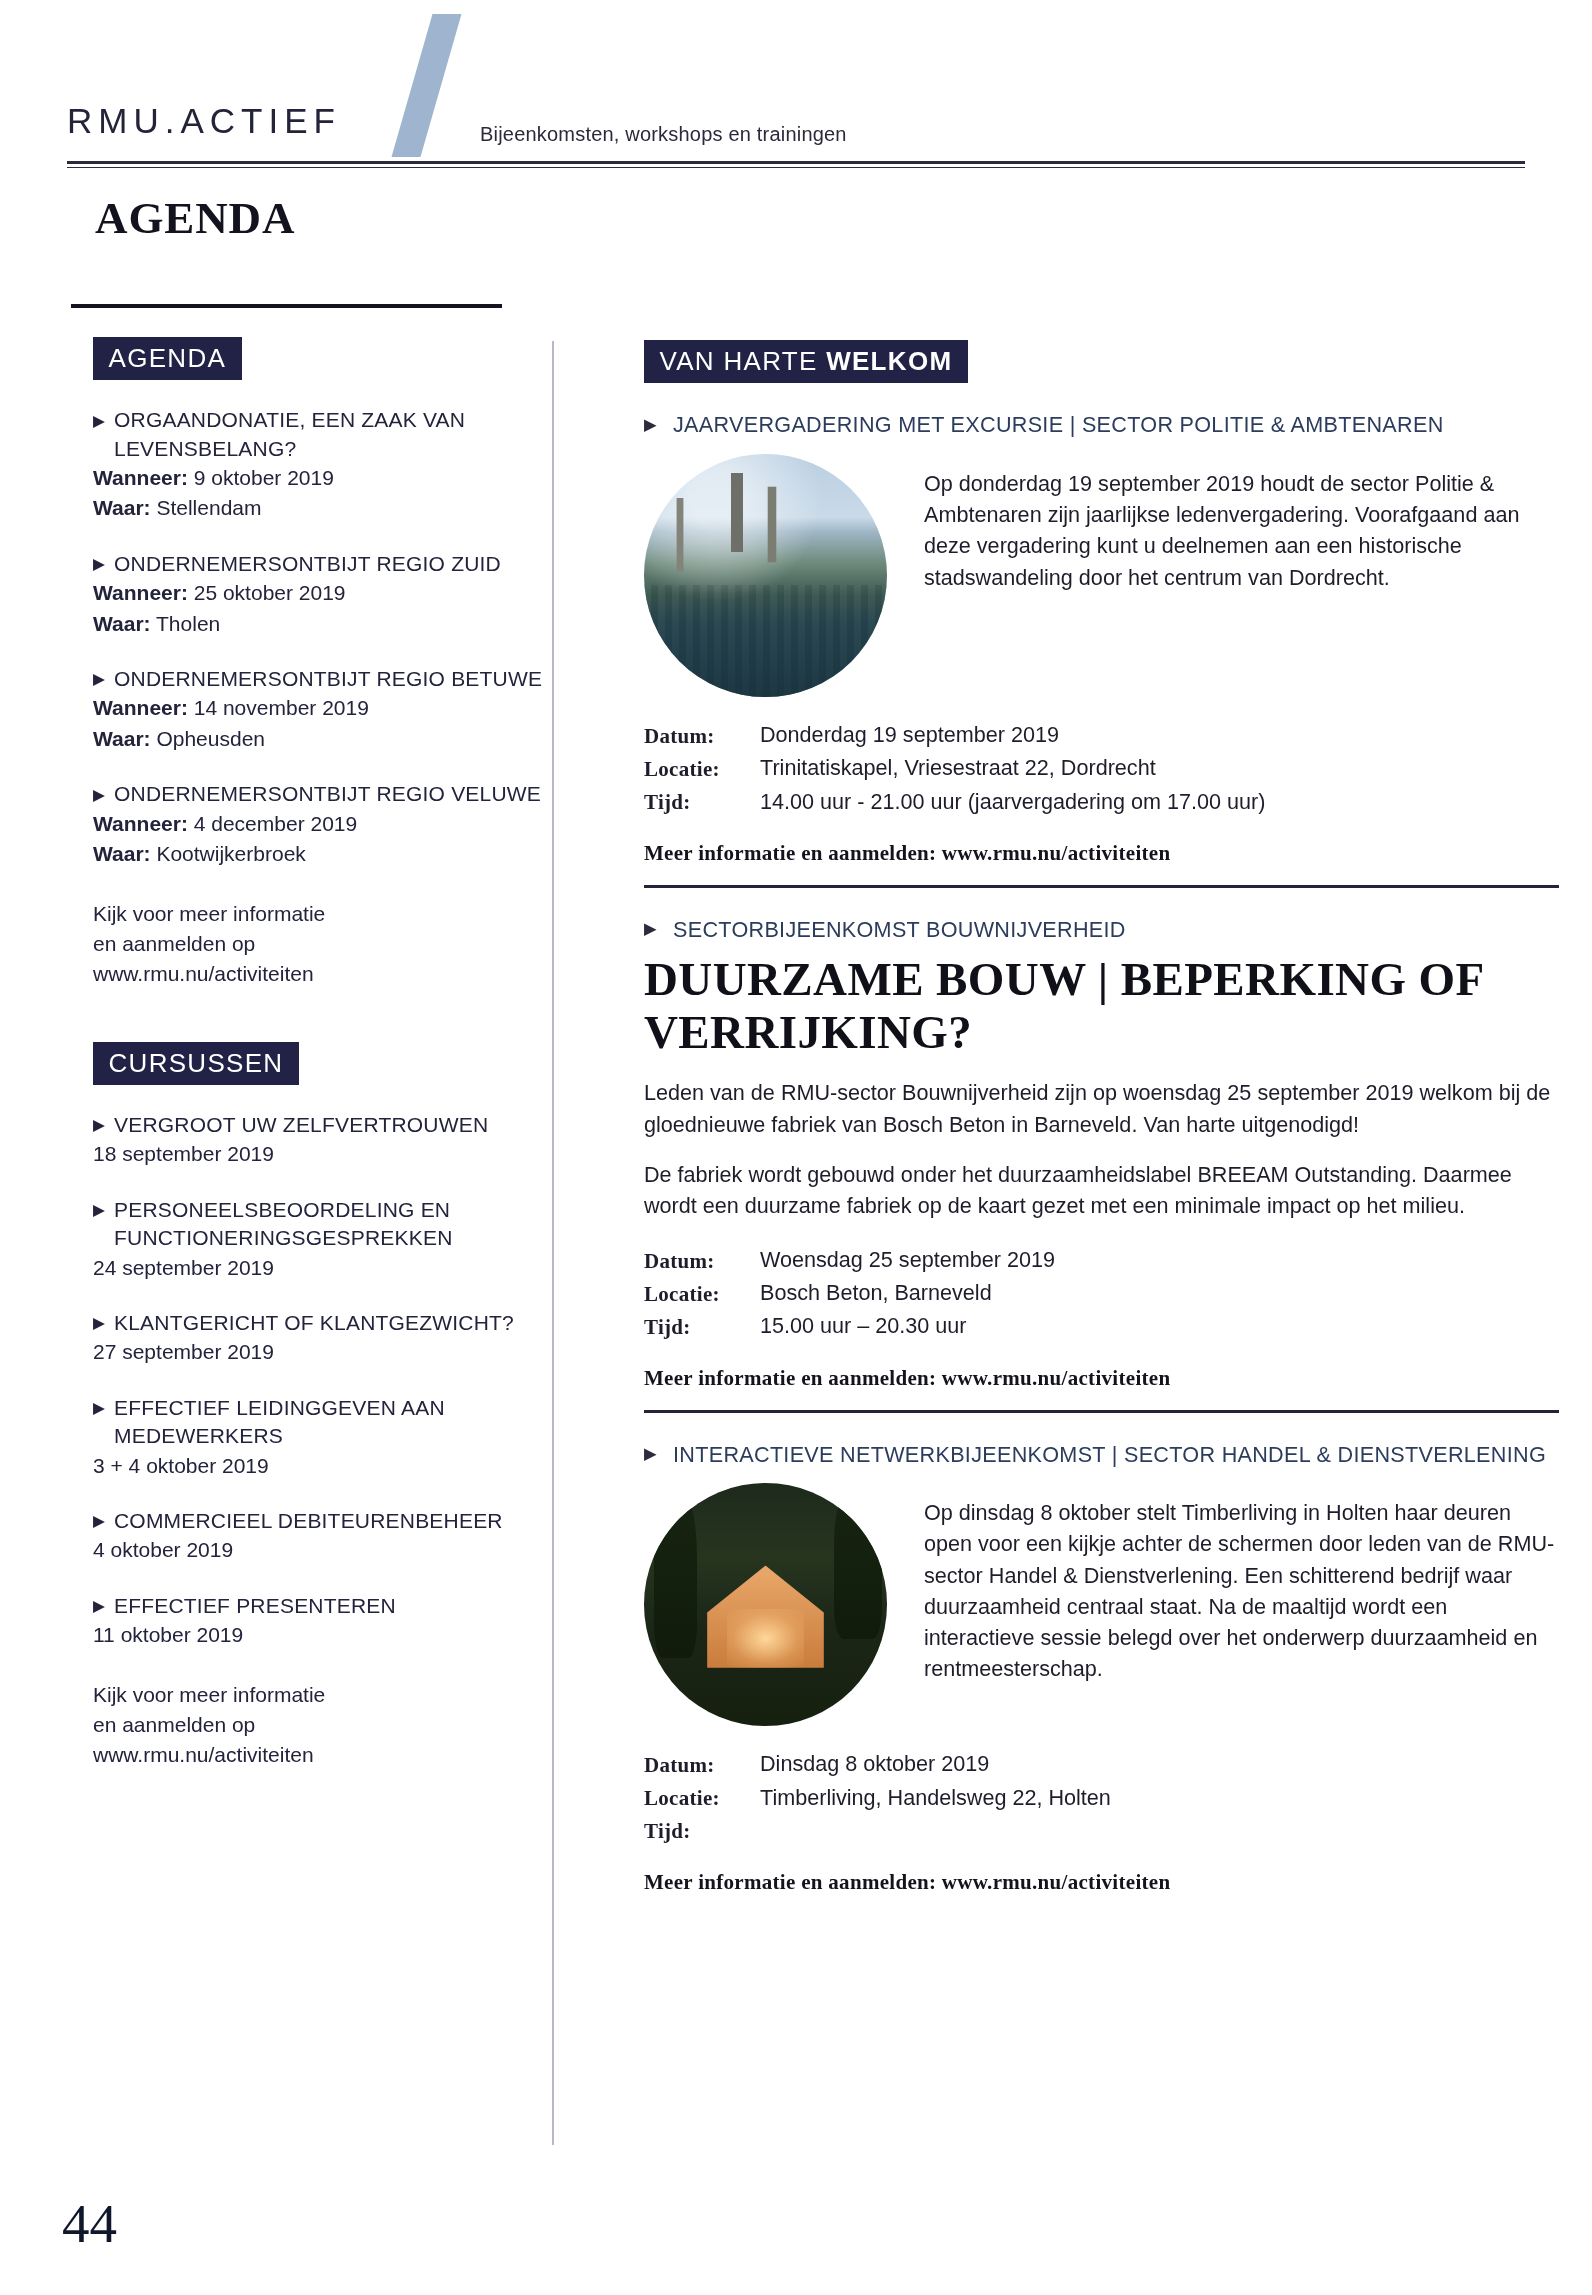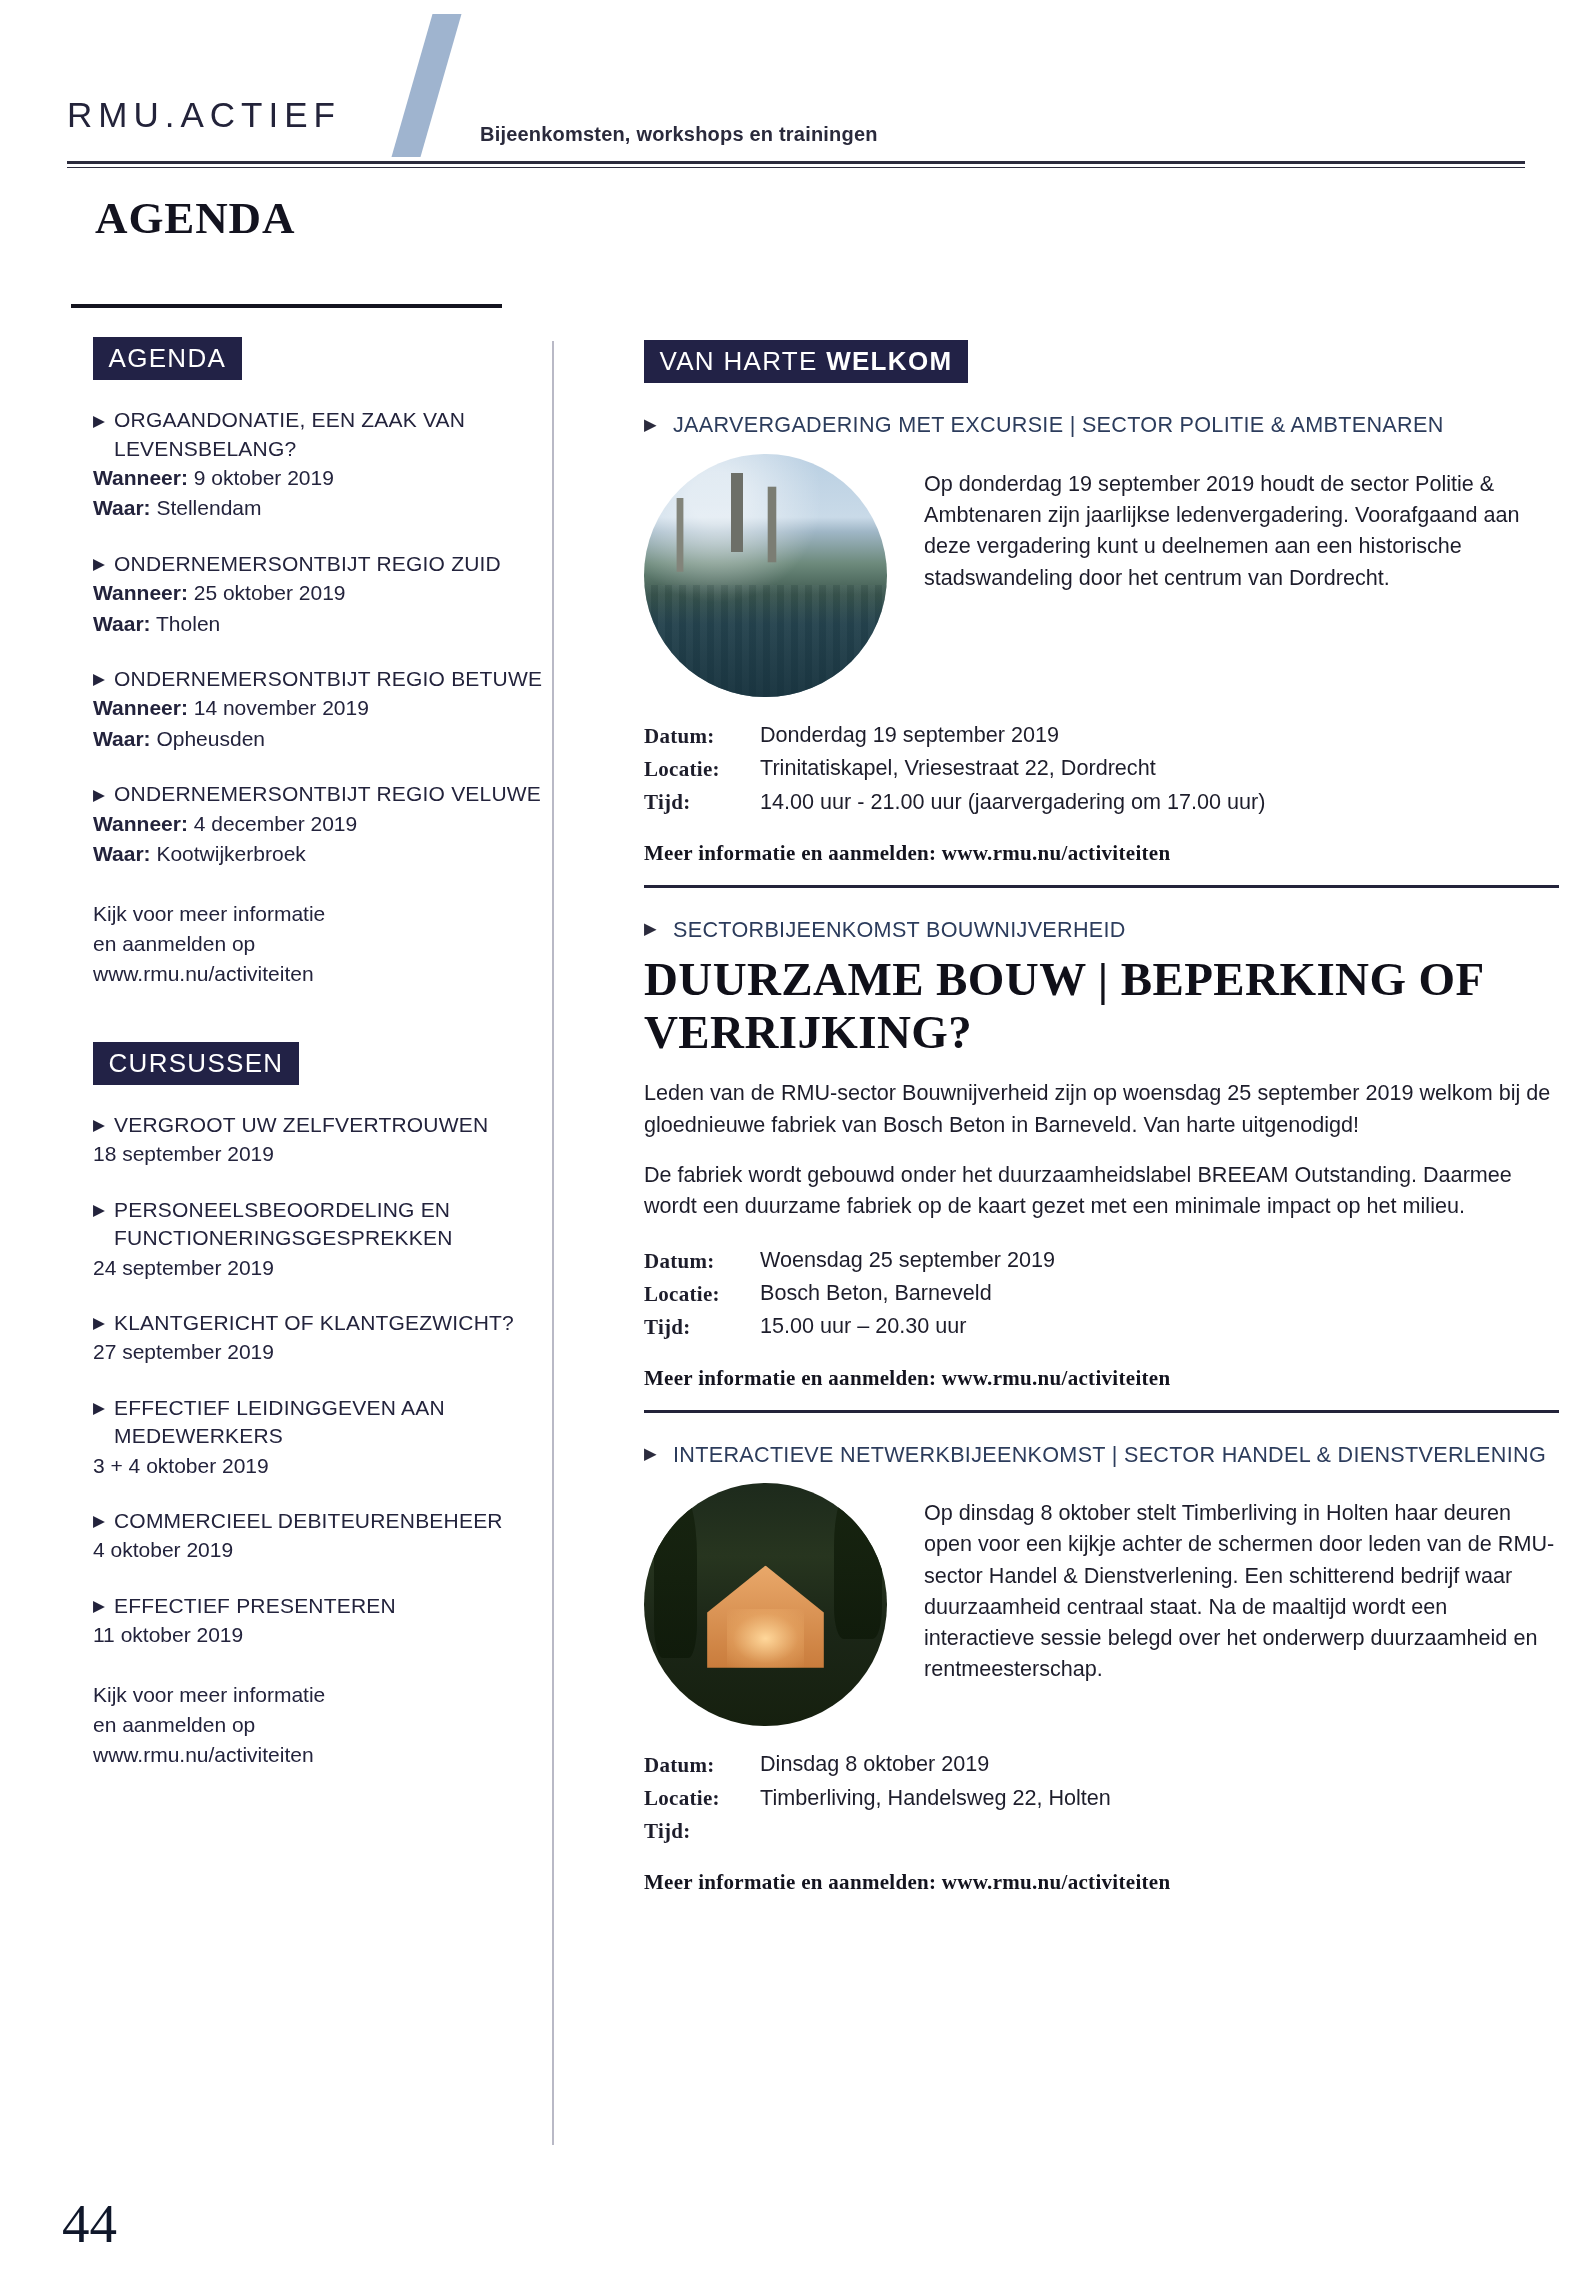"RMU.ACTIEF" .brand { top: 95px -> 101px }
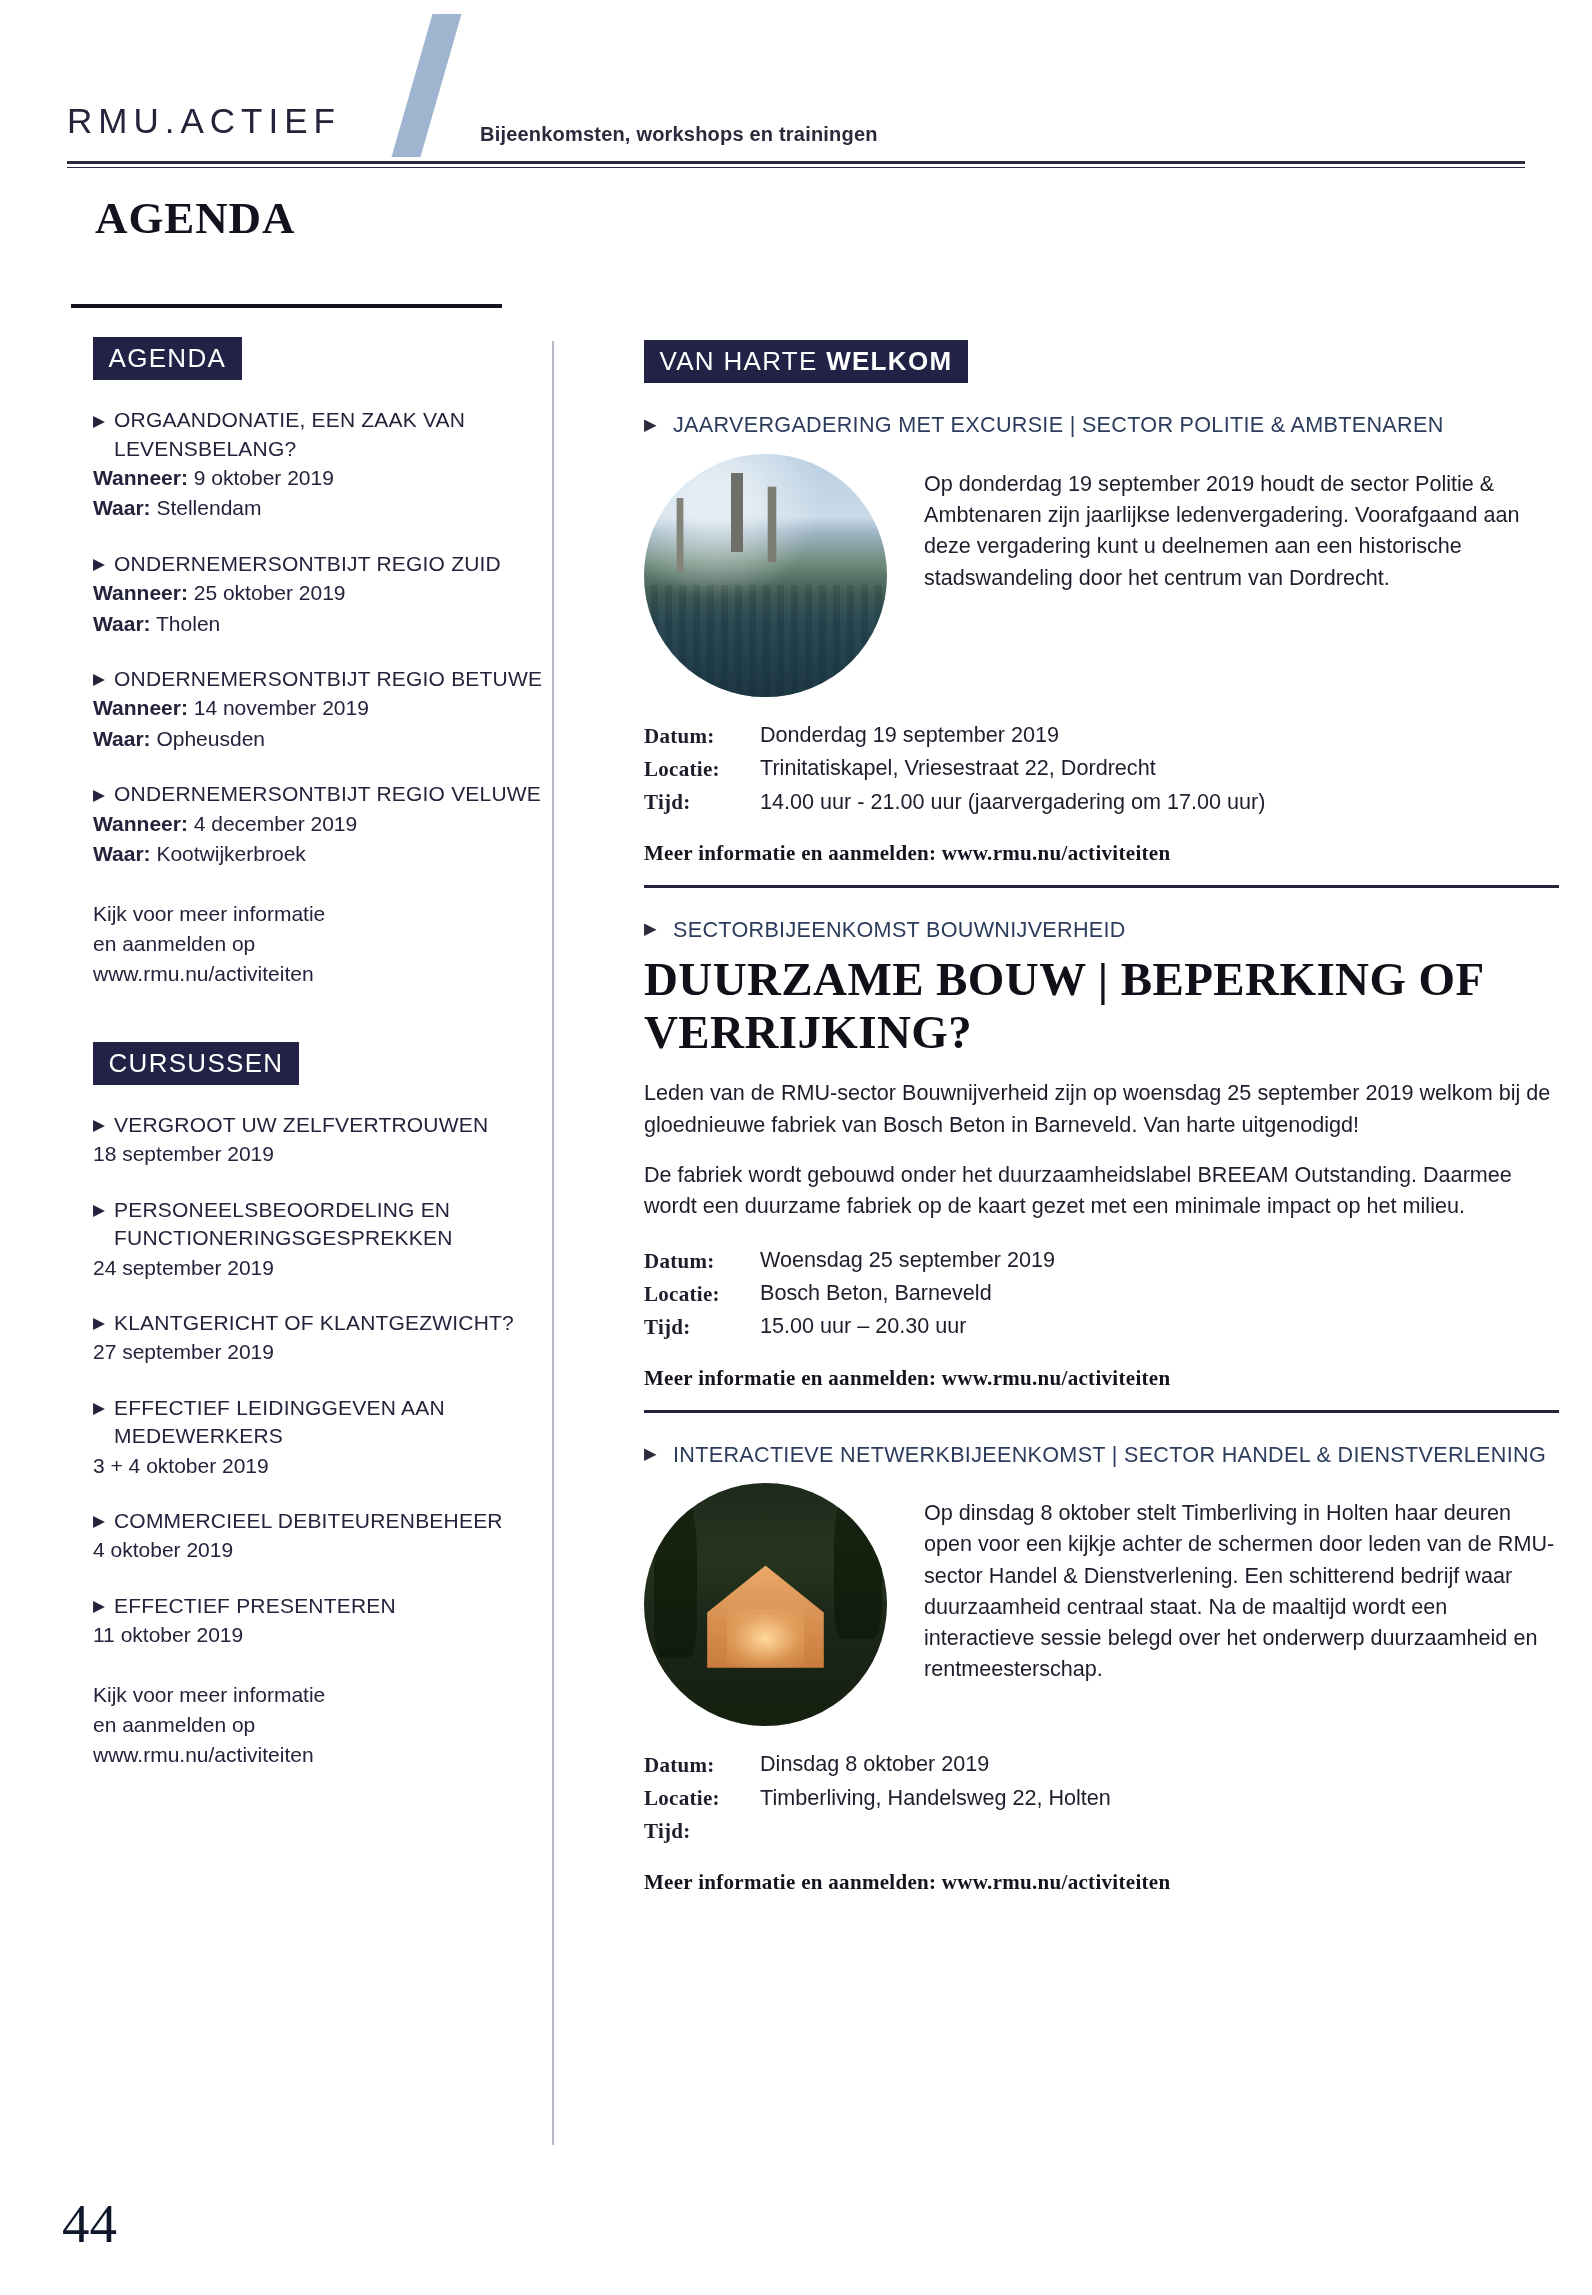"Bijeenkomsten, workshops en trainingen" .tagline { font-weight: bold -> none }
